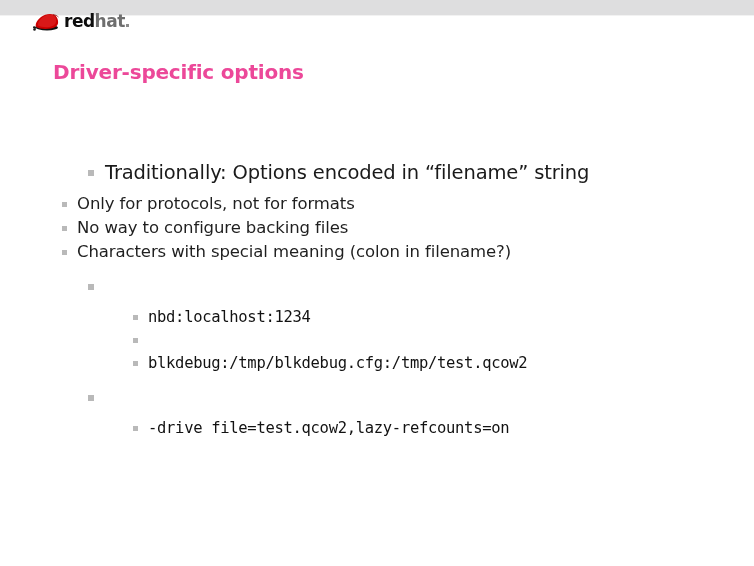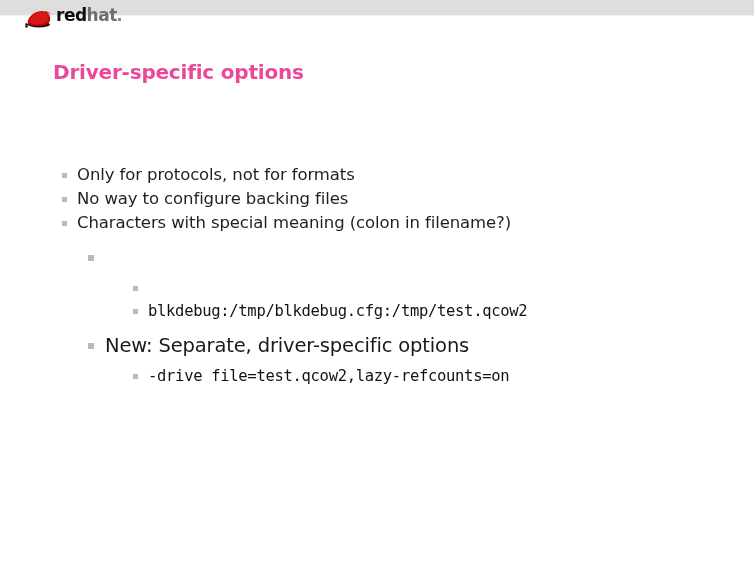"redhat" #logo { align-items: flex-start -> center; left: 24px -> 32px }
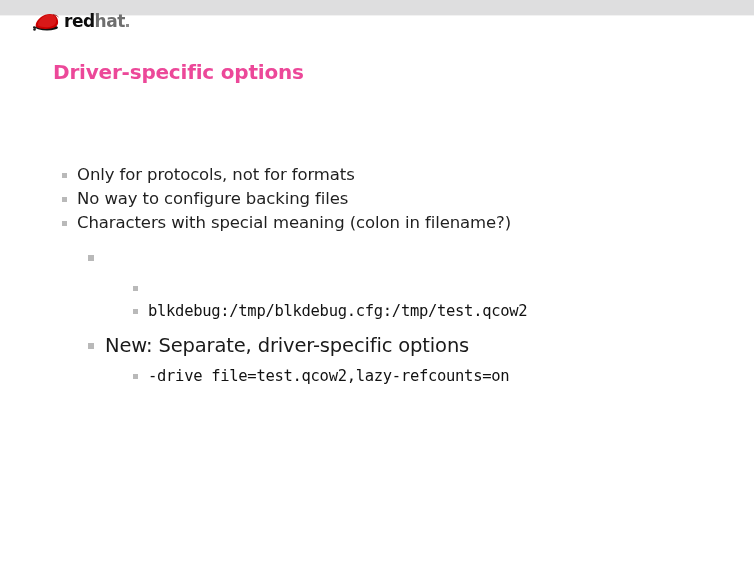"Traditionally: Options encoded in" div.bullet-row { html: none -> <div> <span></span> <span>Traditionally: Options encoded in “filename” string</span> </div> }
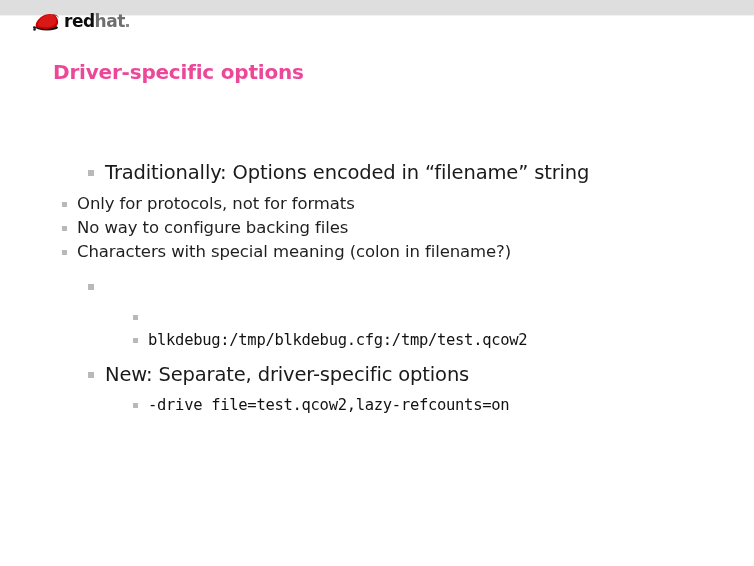"nbd:localhost:1234" div.bullet-row { html: none -> <div> <span></span> <span>nbd:localhost:1234</span> </div> }
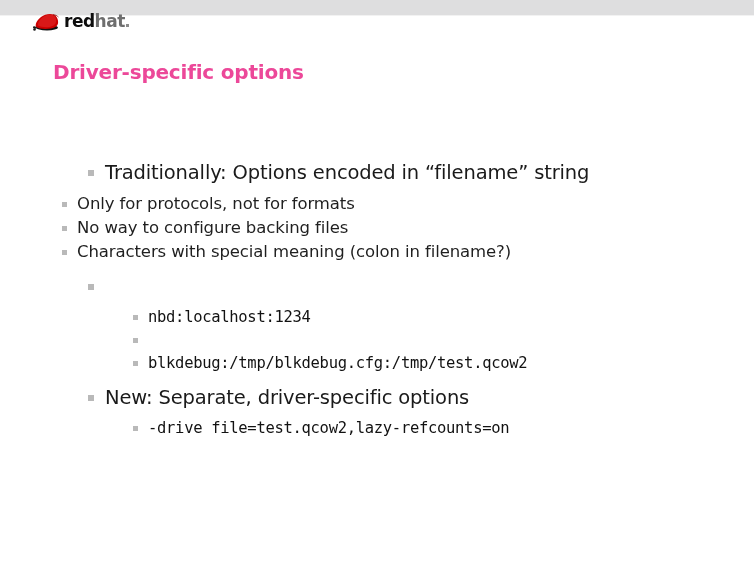"New: Separate, driver-specific options" span.txt { html: <span>New: Separate, driver-specific options</span> -> none }
